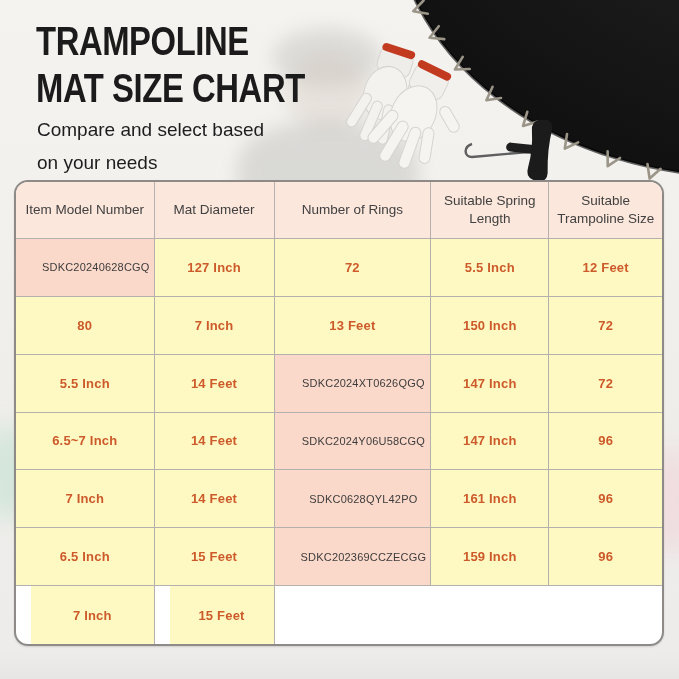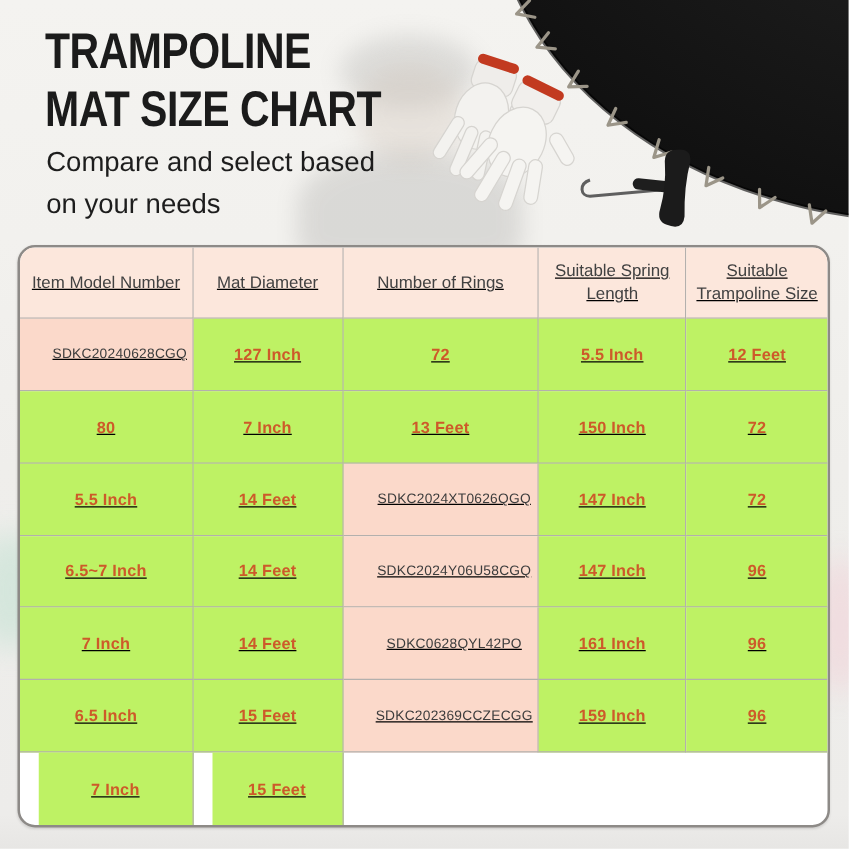"Compare and select based" .subtitle .subline { font-size: 22px -> 19px }
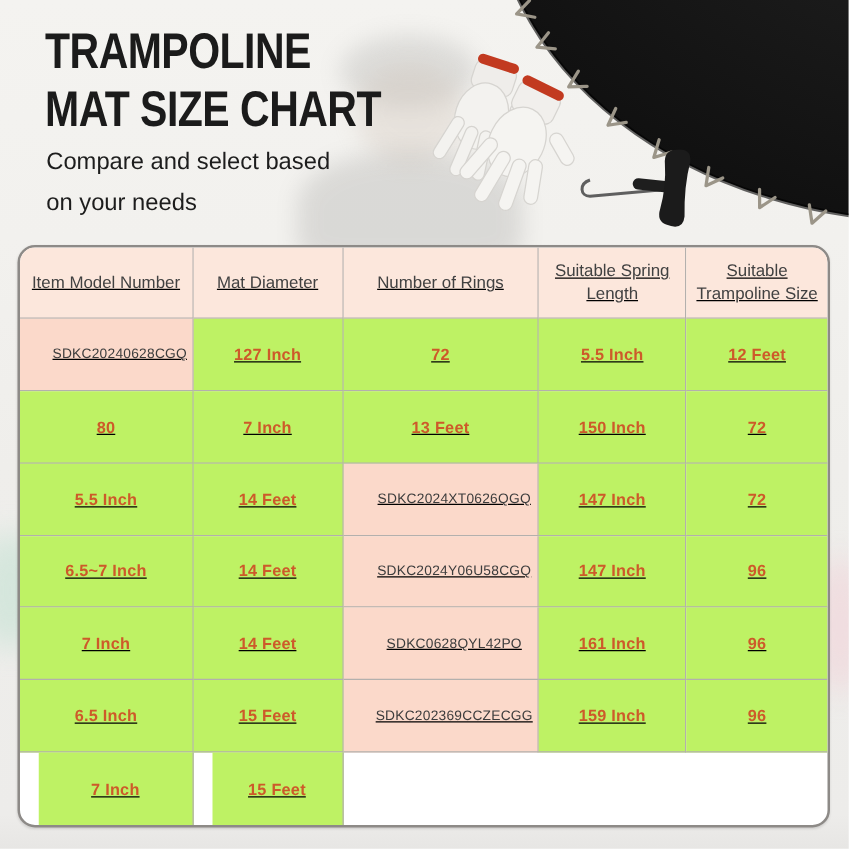"Item Model Number" .size-table { text-decoration: underline -> none; top: 196px -> 180px }
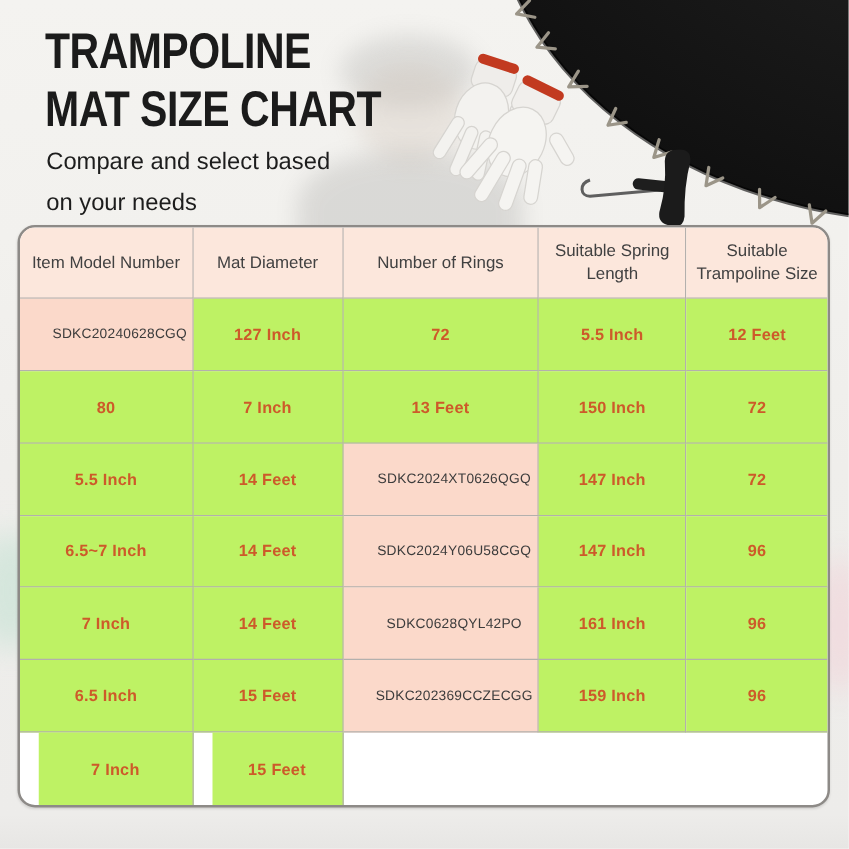"127 Inch" .cell { background: #bef264 -> #fef9c3 }
